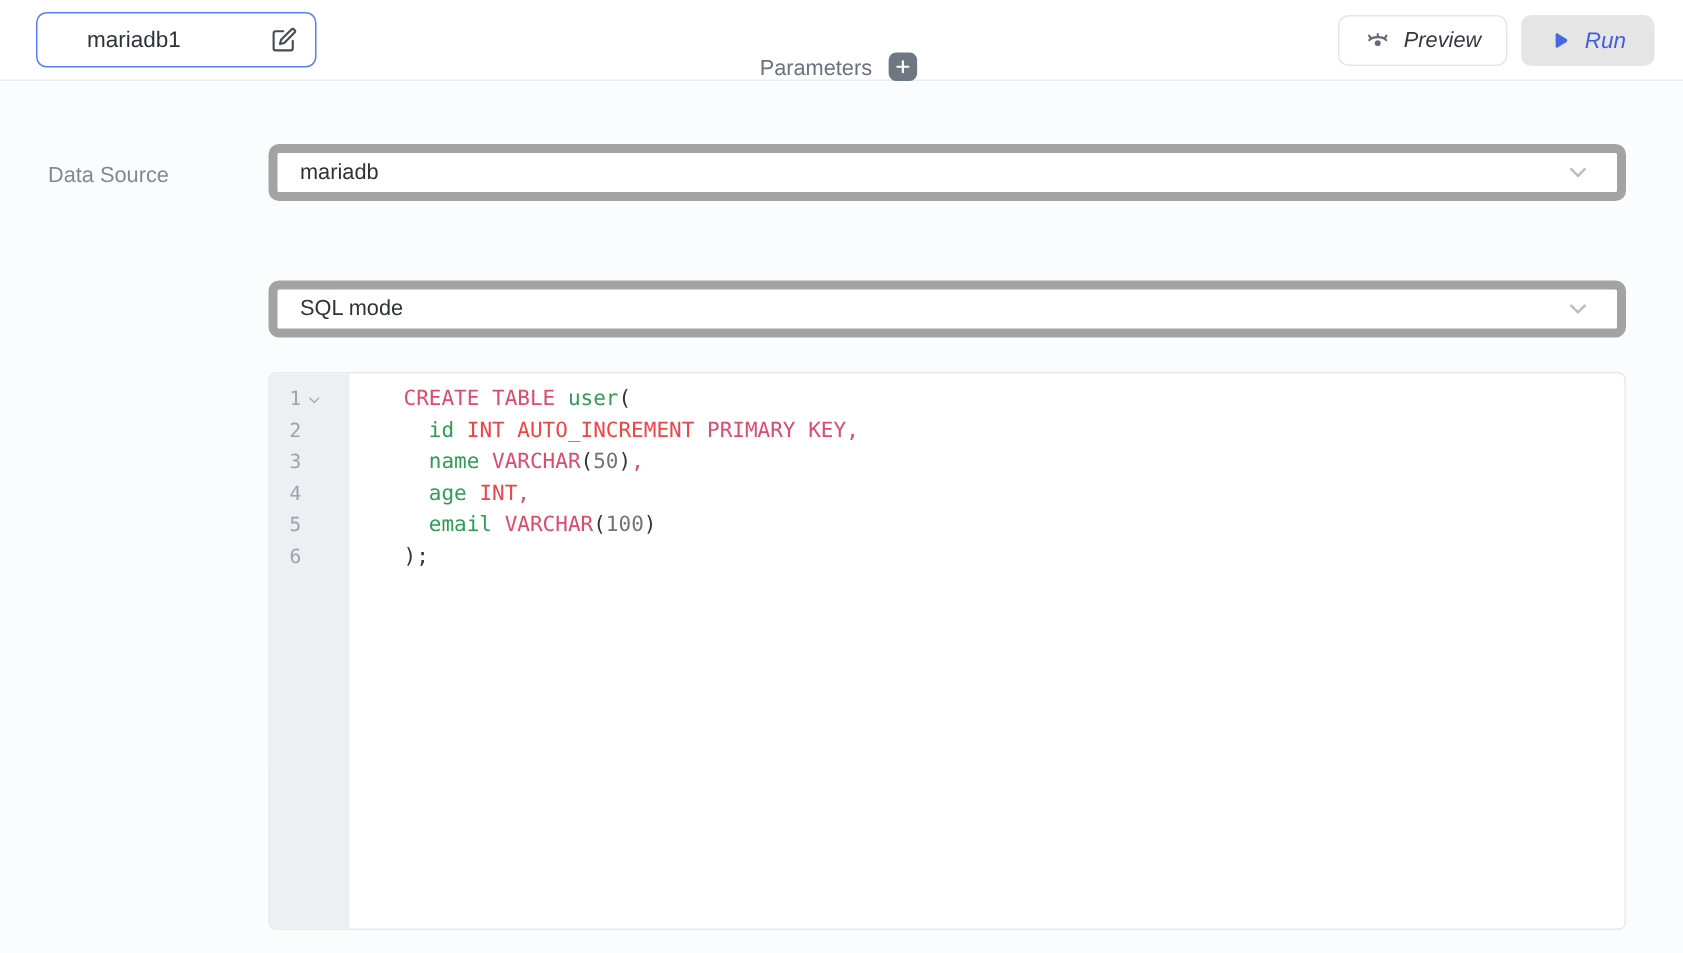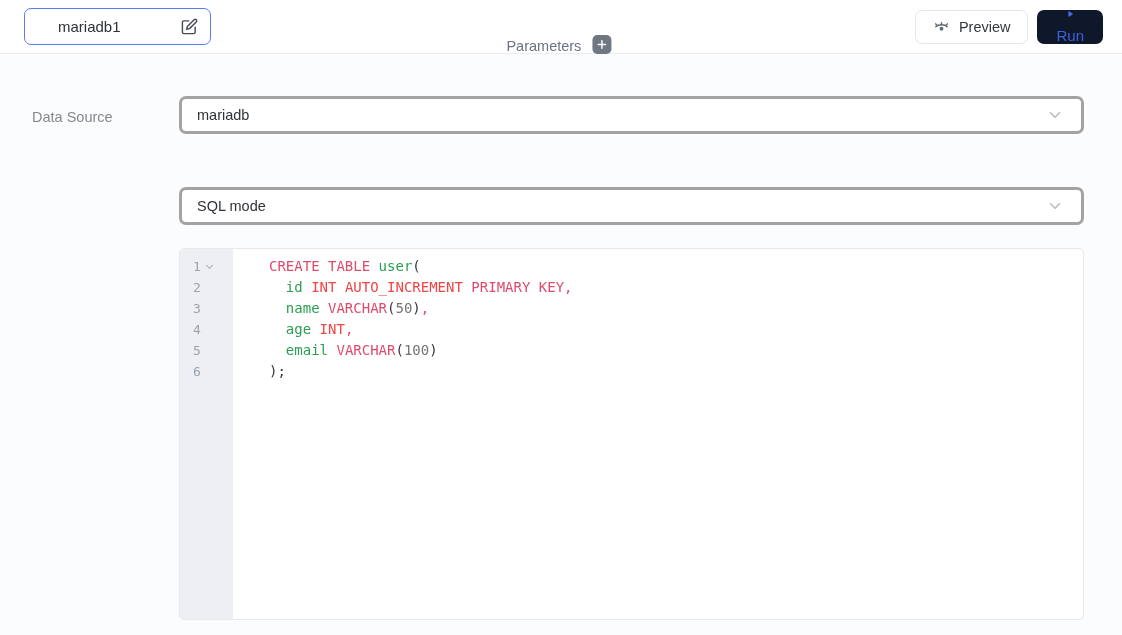"Preview" .btn { font-style: none -> italic }
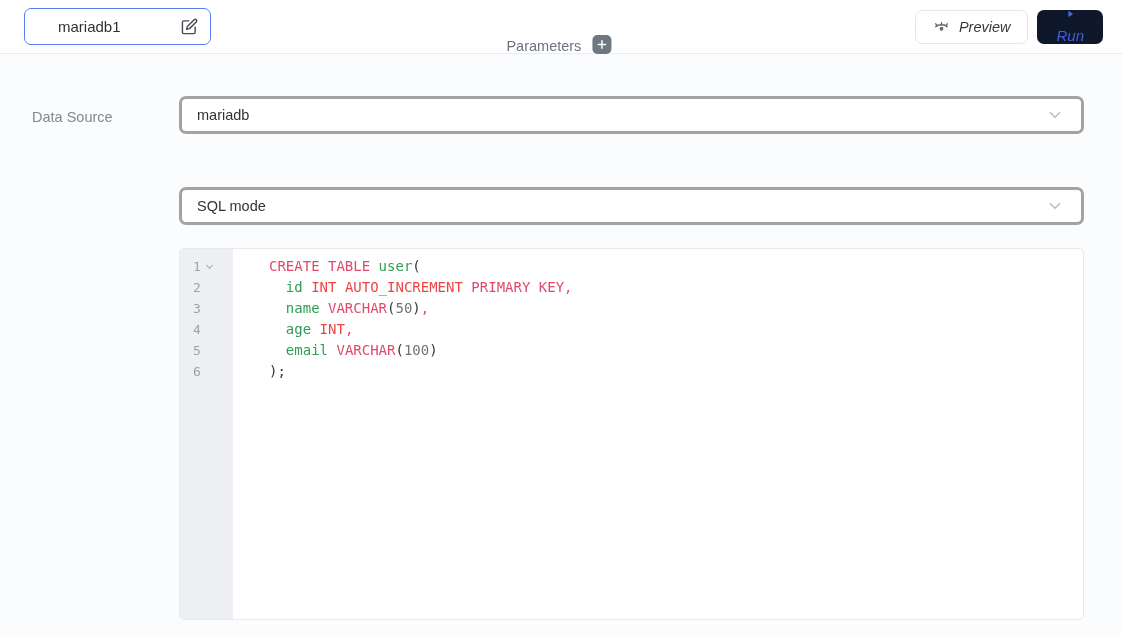"Run" .btn-run { background: #0f172a -> #e5e5e5; flex-direction: column -> none }
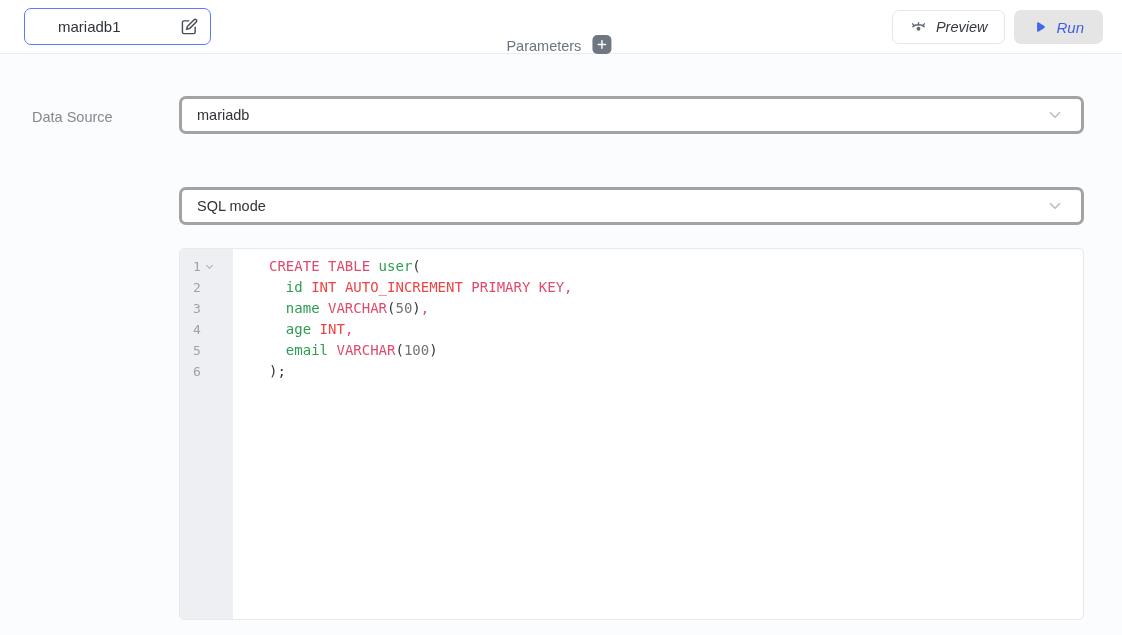"mariadb" .select { border: 3px solid #a3a3a3 -> 6px solid #a3a3a3 }
